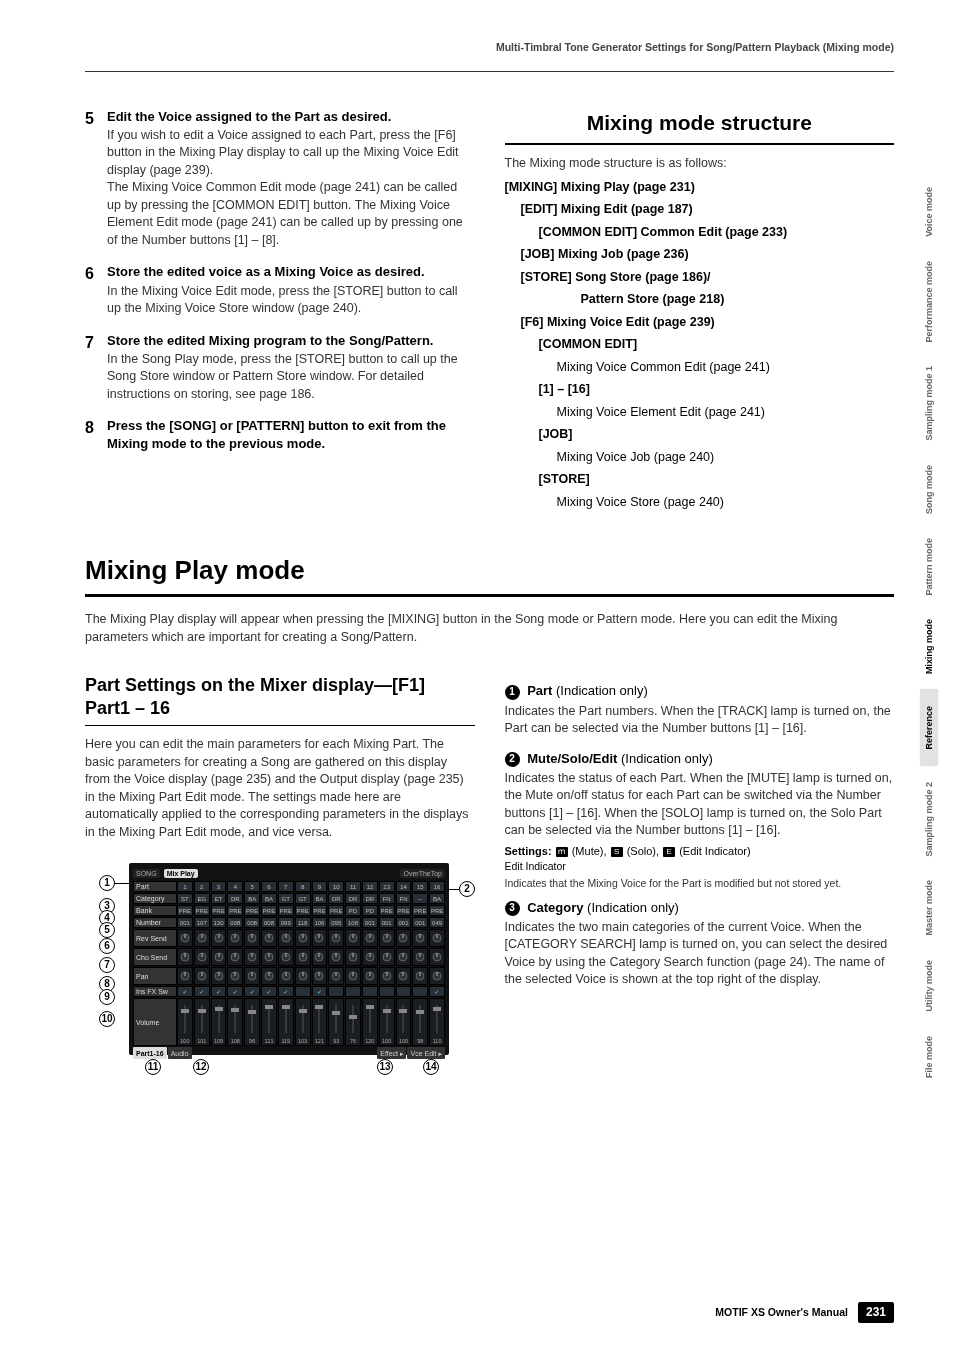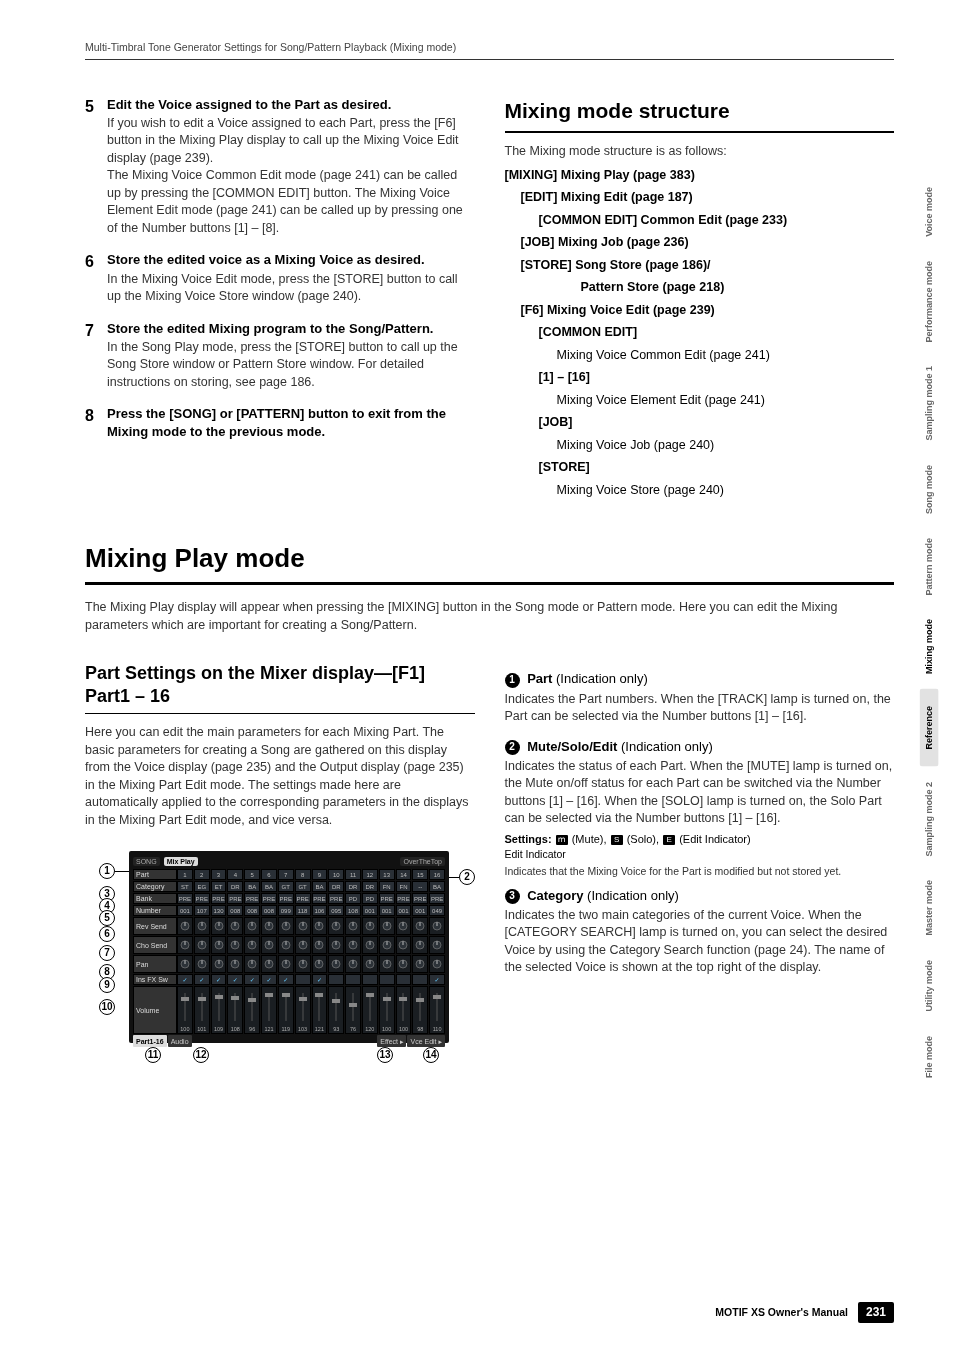"Multi-Timbral Tone Generator Settings" .header-line { font-weight: normal -> bold; padding-bottom: 4px -> 16px; text-align: left -> right }
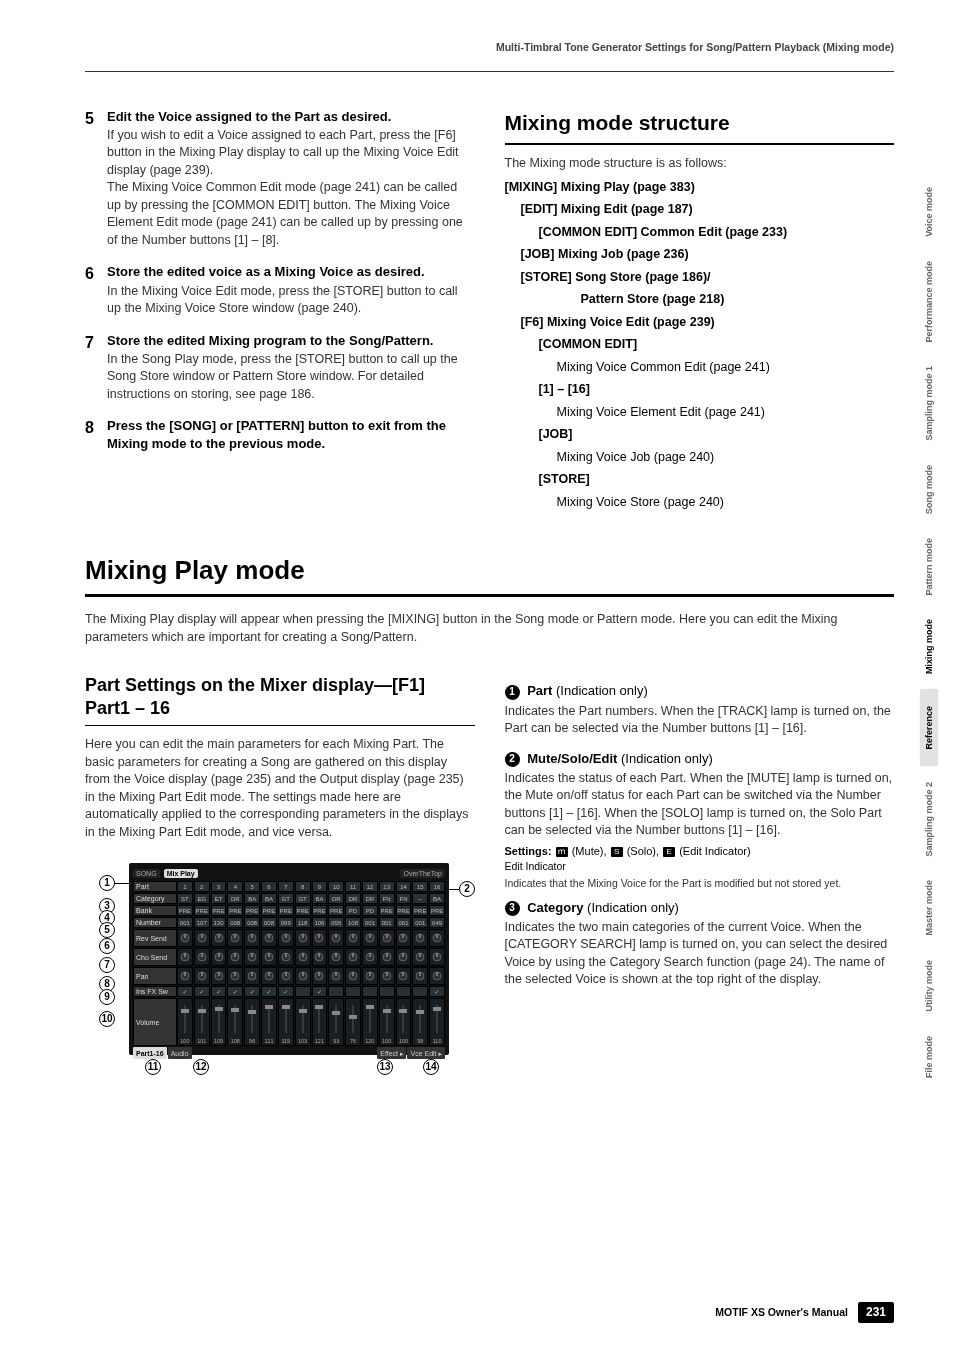"Mixing mode structure" h2.section { text-align: none -> center }
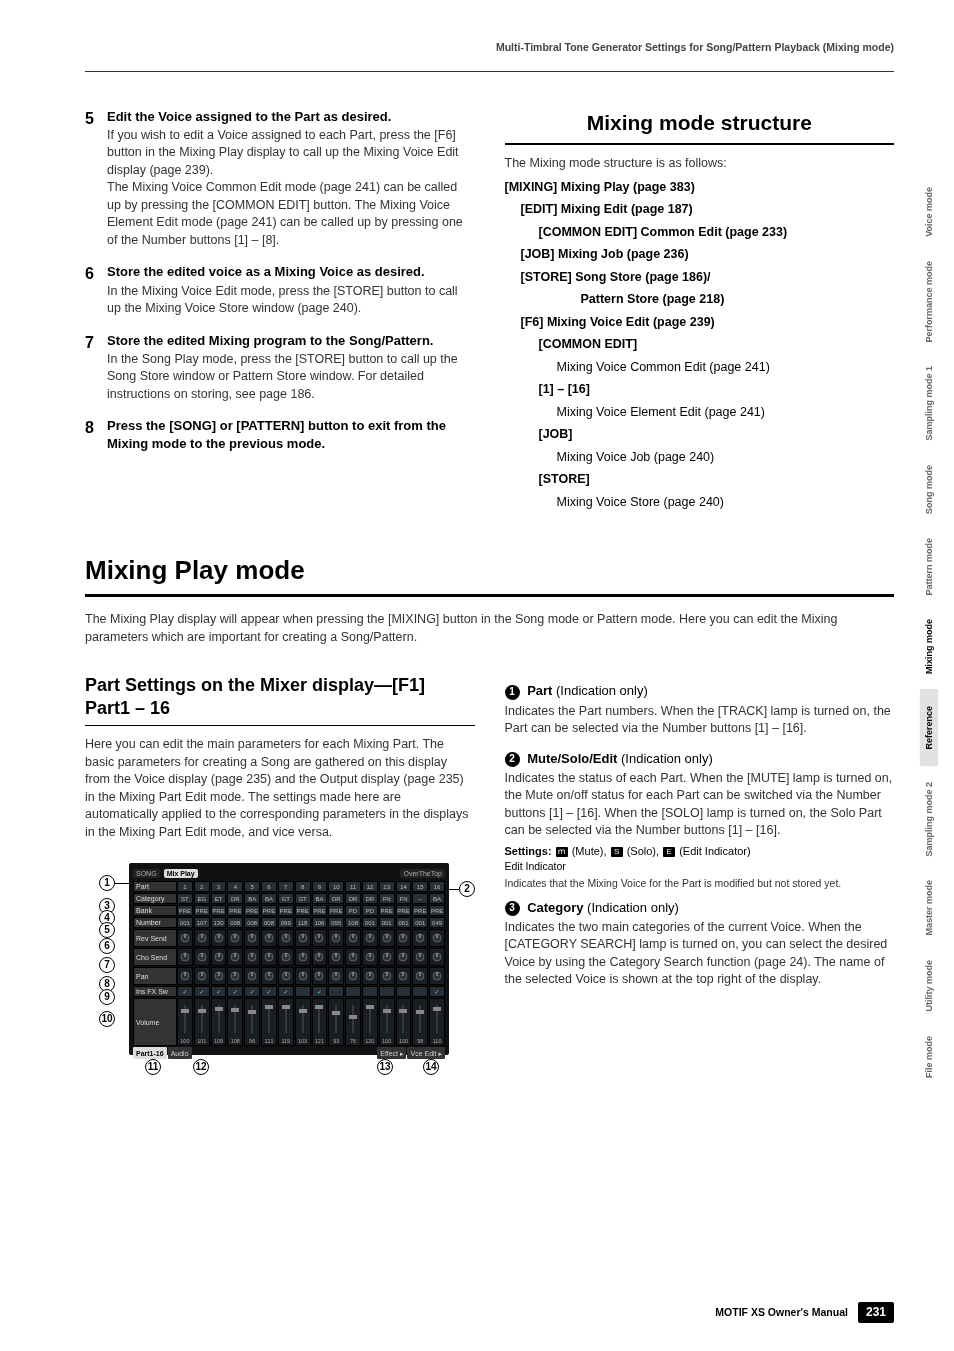"[MIXING] Mixing Play (page 383)" div.tree-item { text: 383 -> 231 }
